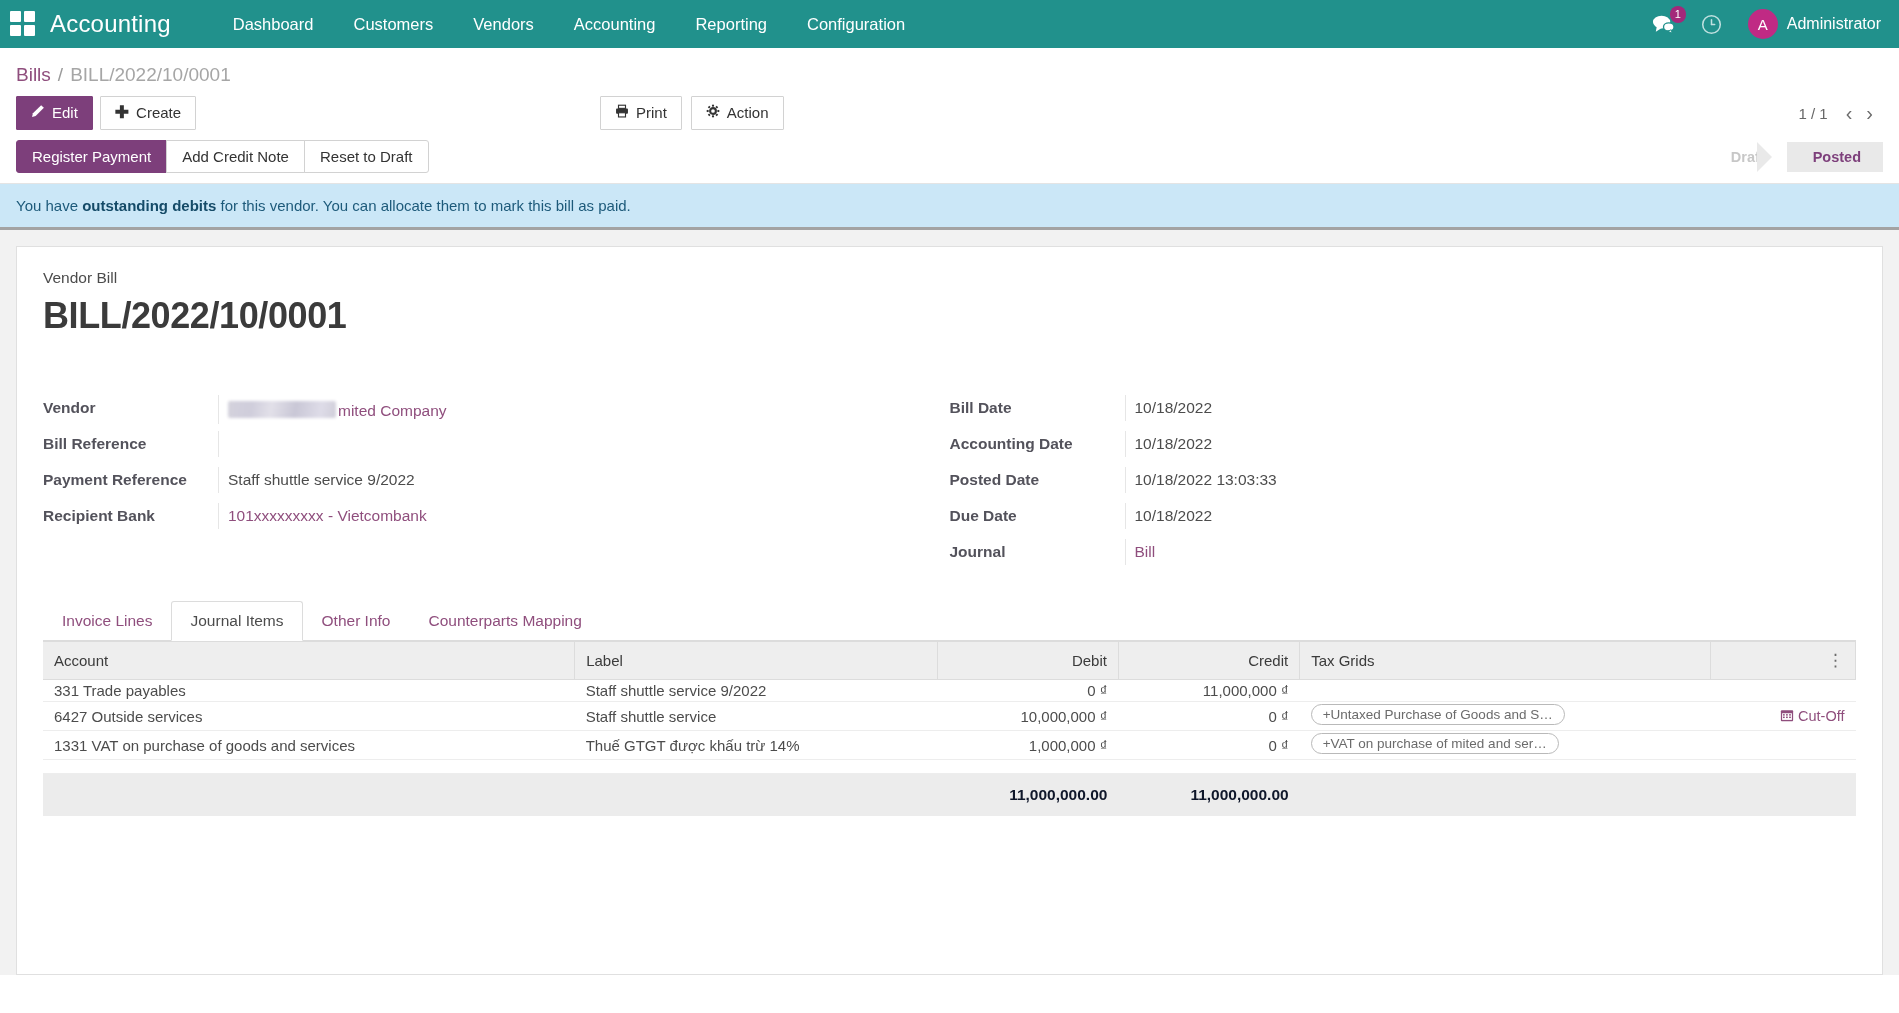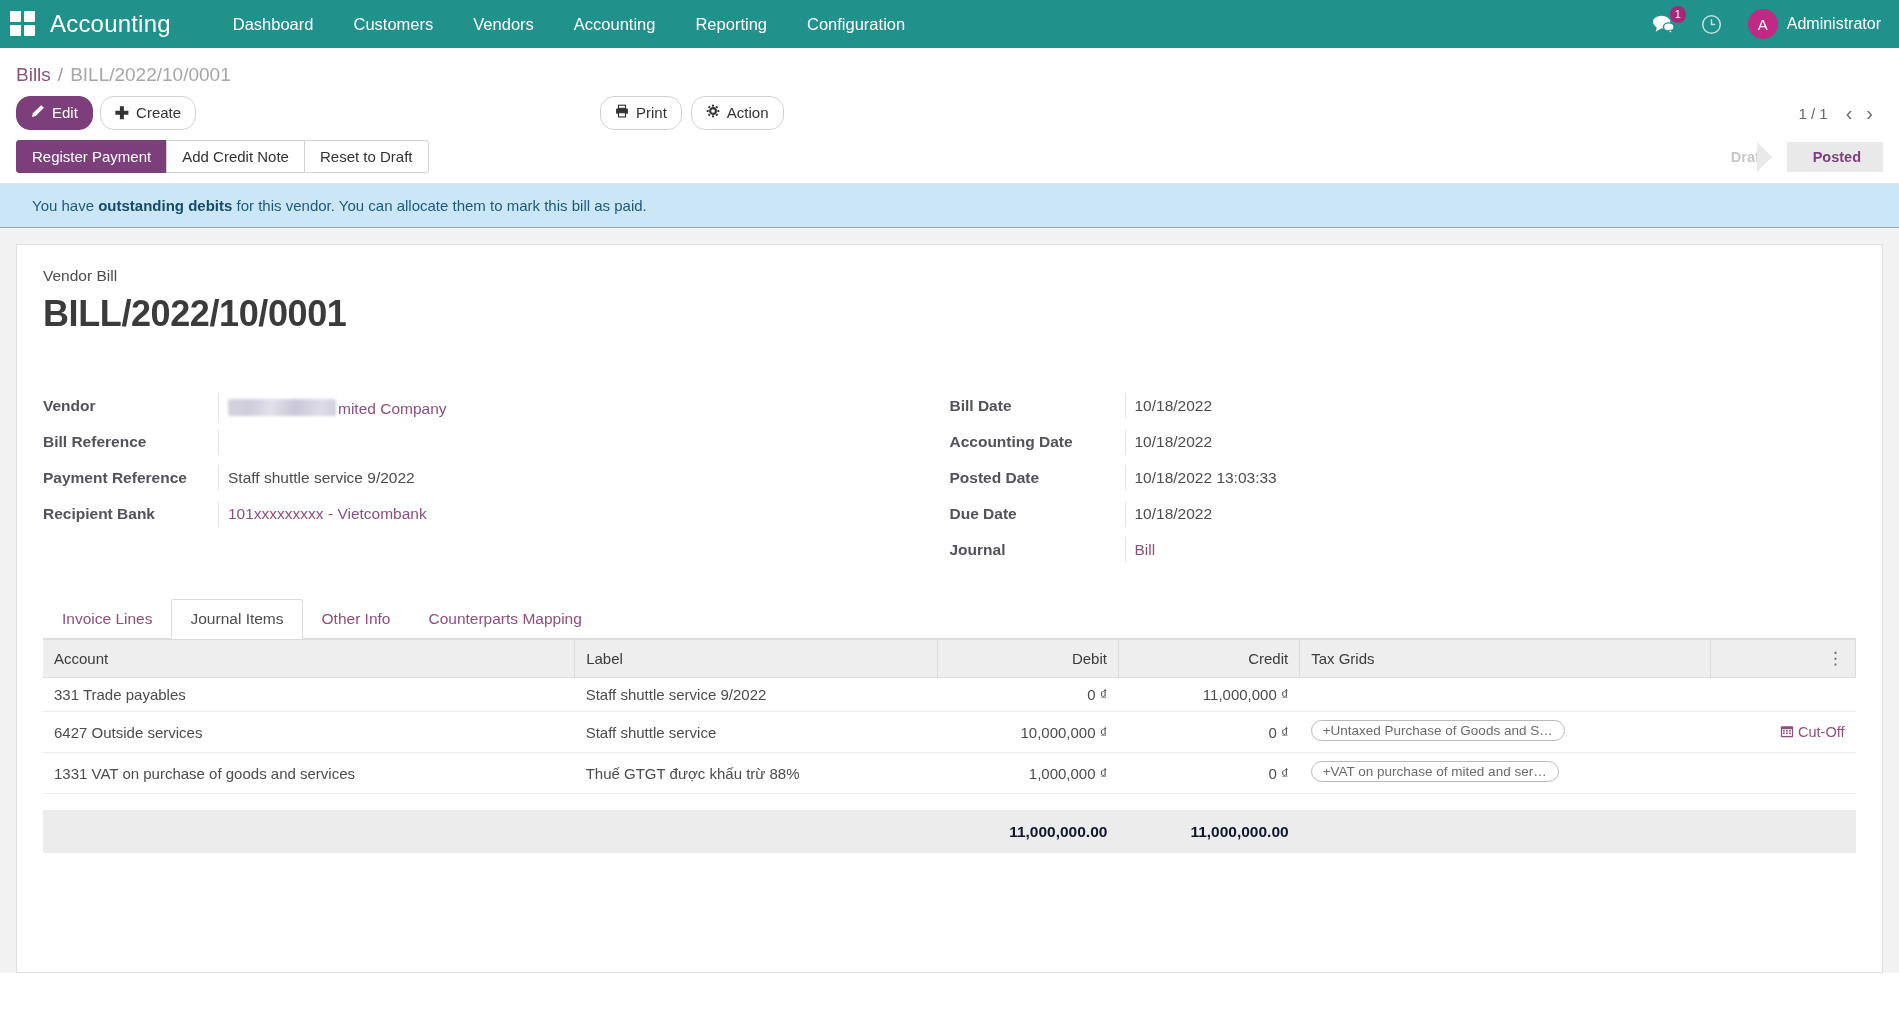"Edit" .btn { align-items: flex-end -> flex-start; border-radius: 14px -> 1px }
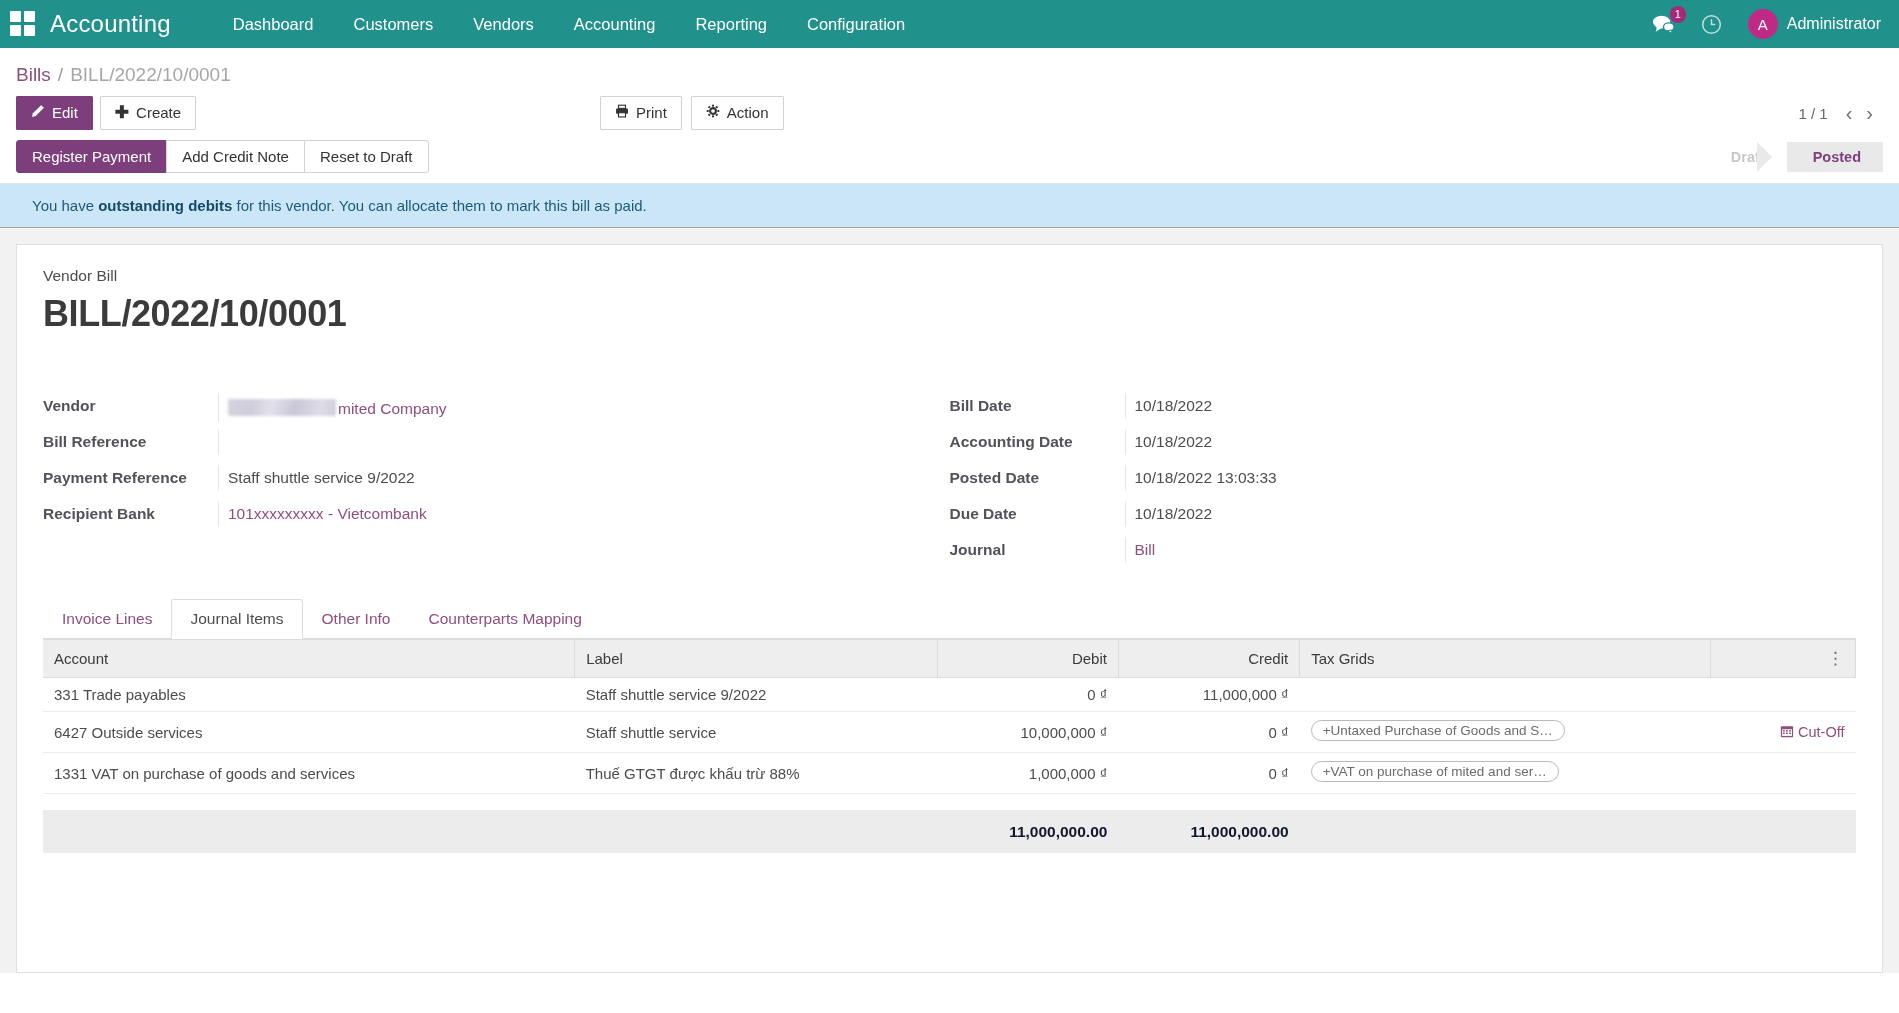"You have outstanding debits for" .alert { border-bottom: 1px solid #a3a3a3 -> 3px solid #a3a3a3; padding: 13px 32px -> 13px 16px }
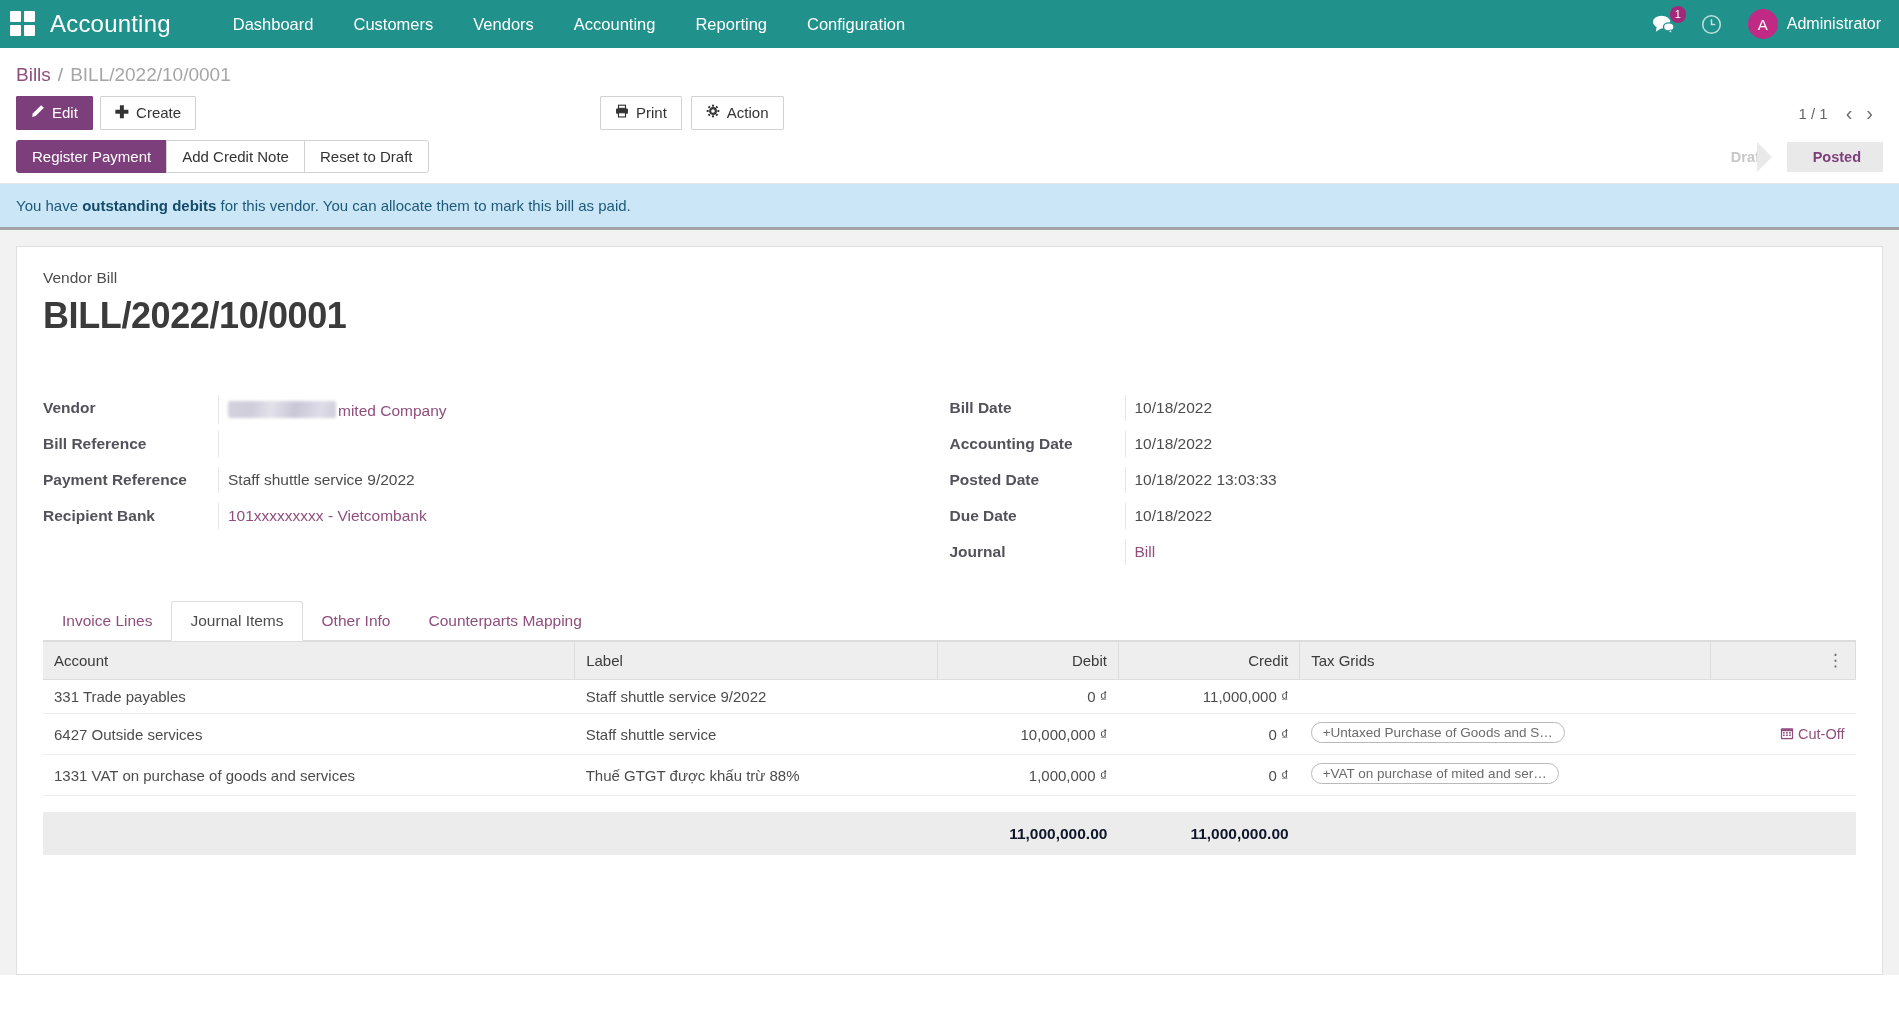"331 Trade payables" table.jitems tbody td { padding: 8px 11px -> 2px 11px }
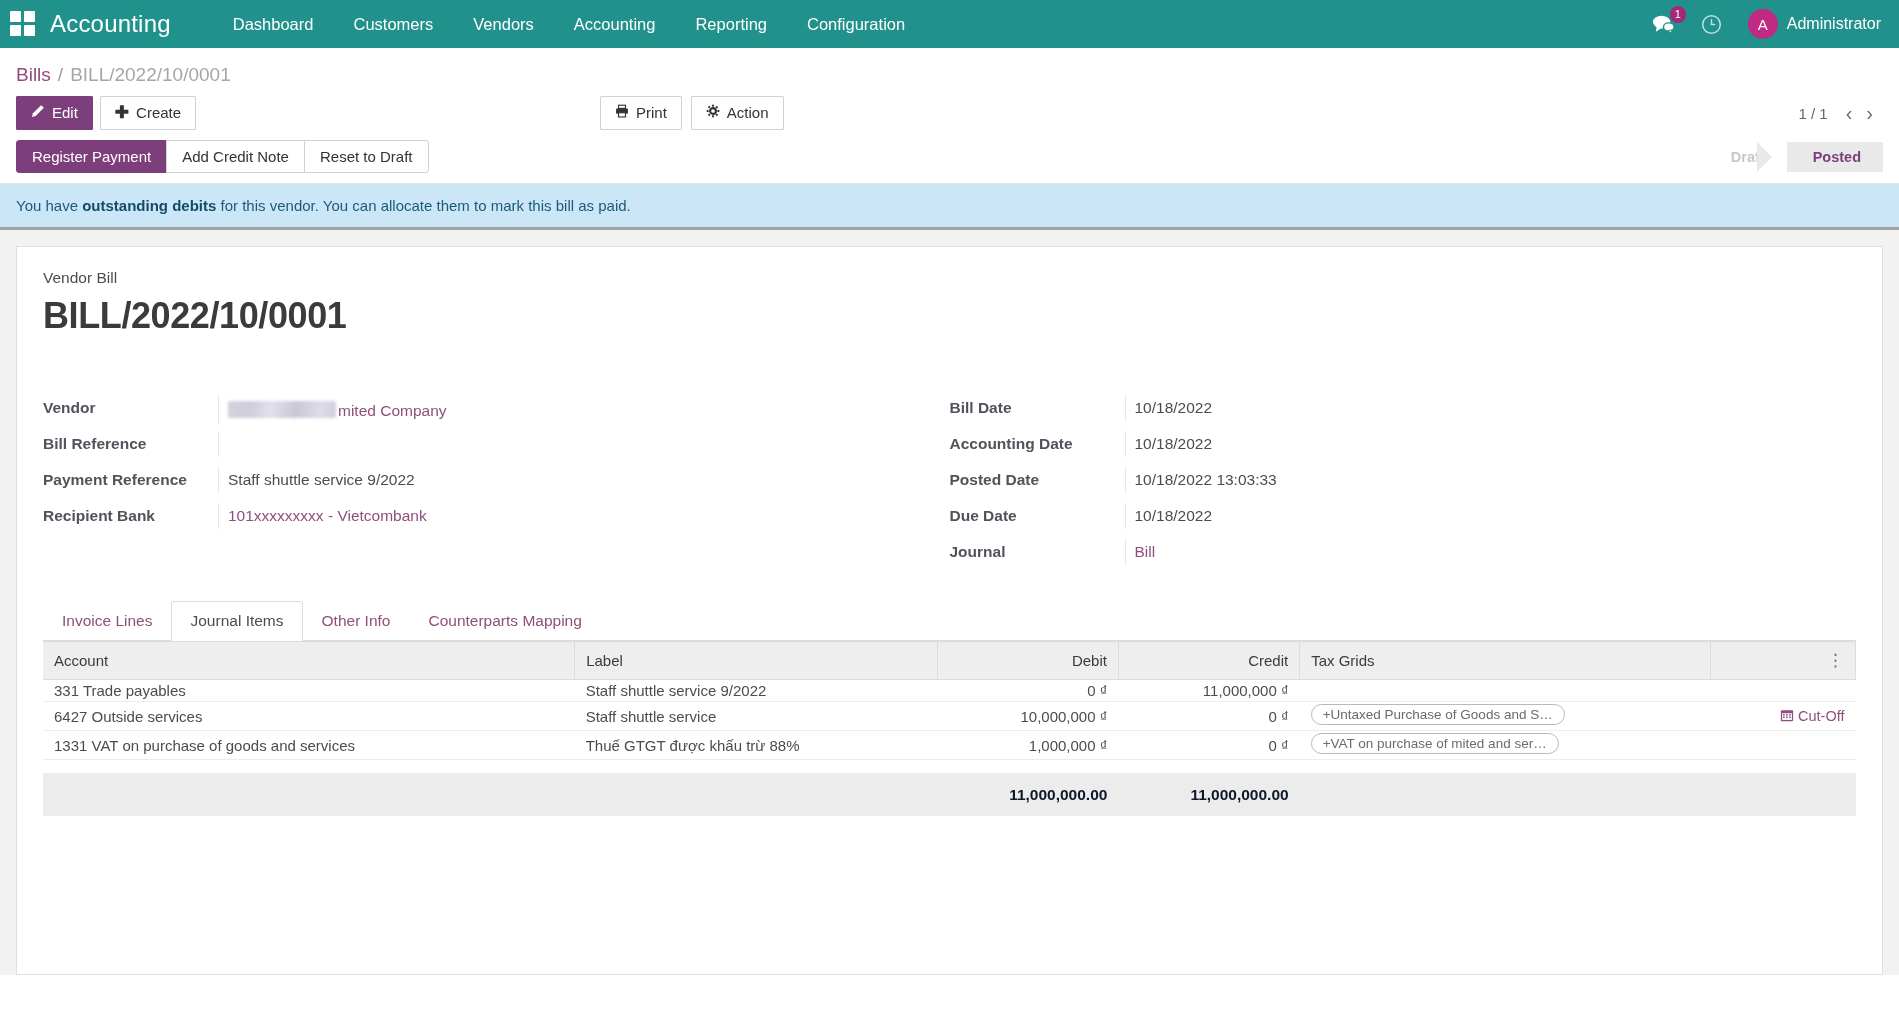"Thuế GTGT được khấu trừ" td { text: 88% -> 14% }
